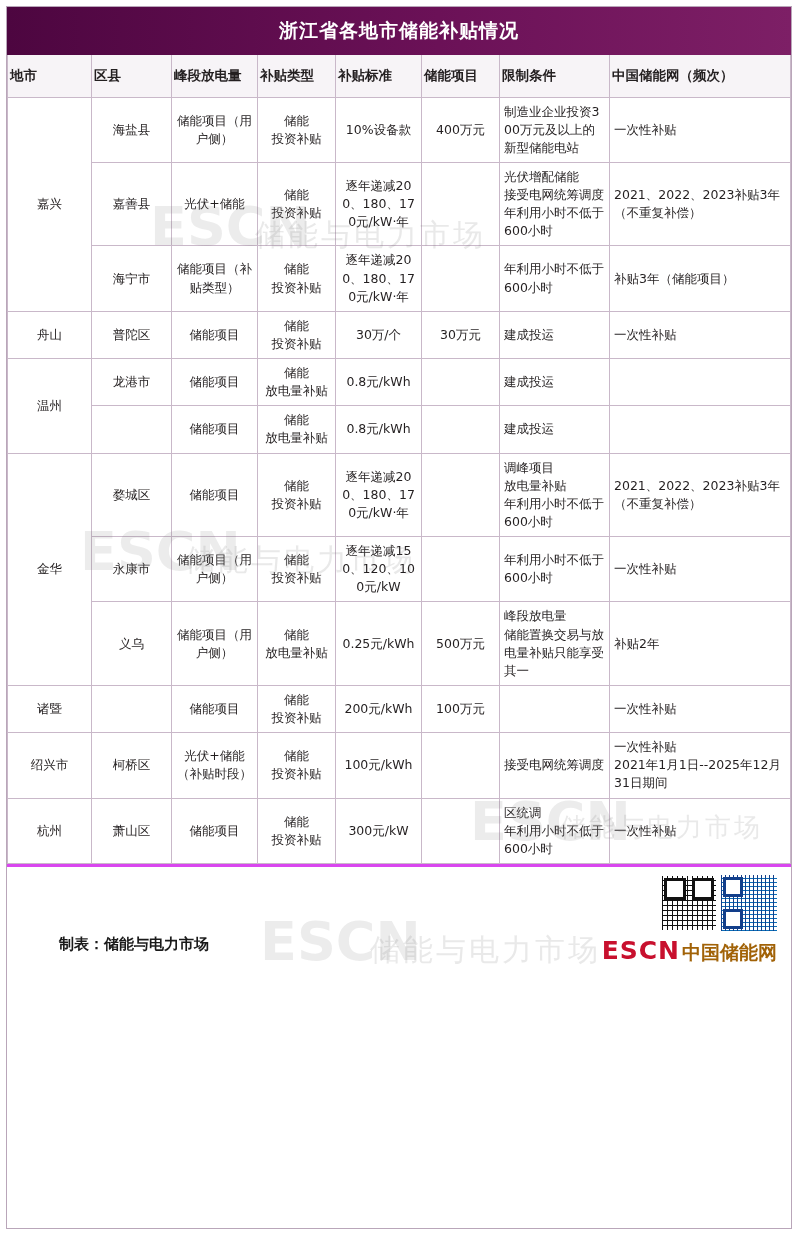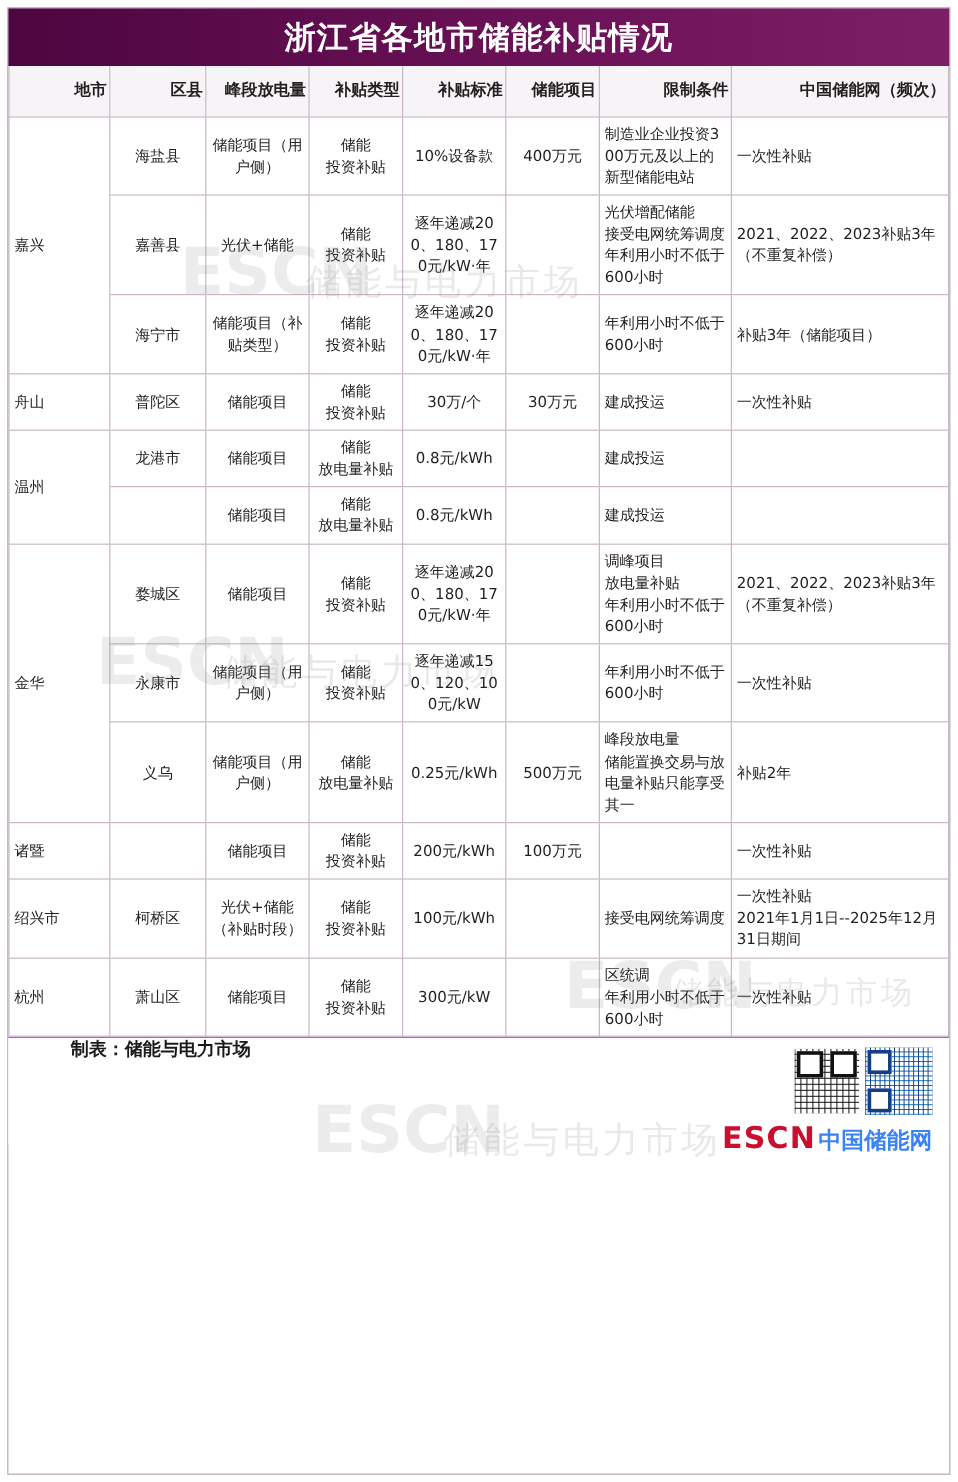"浙江省各地市储能补贴情况" .title-bar { font-size: 26px -> 19px }
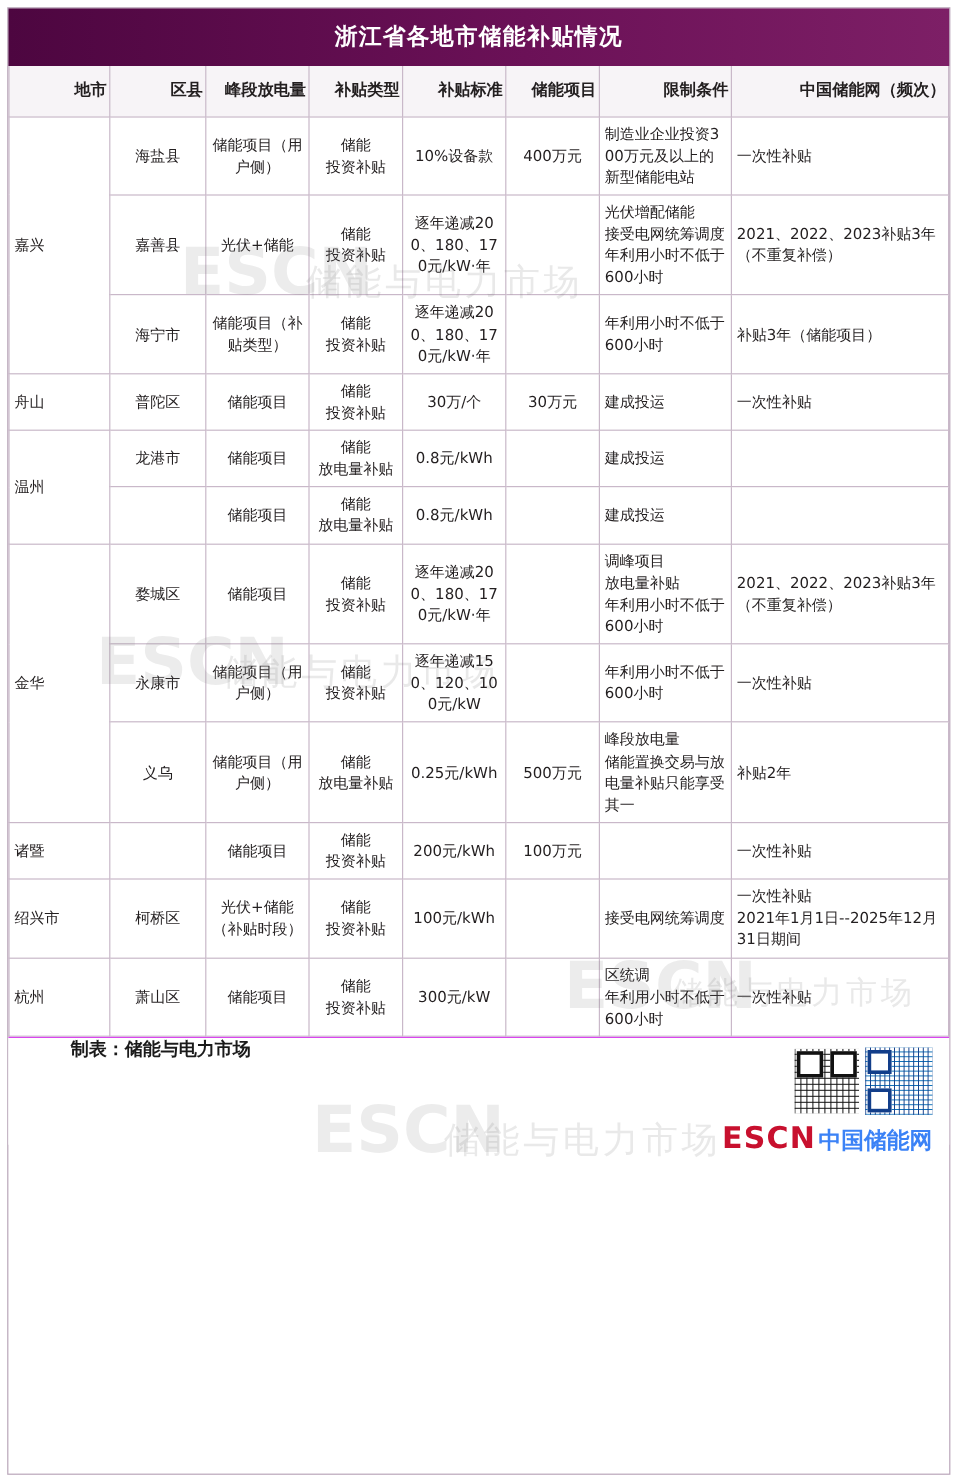"地市" table.grid thead th { text-align: right -> left }
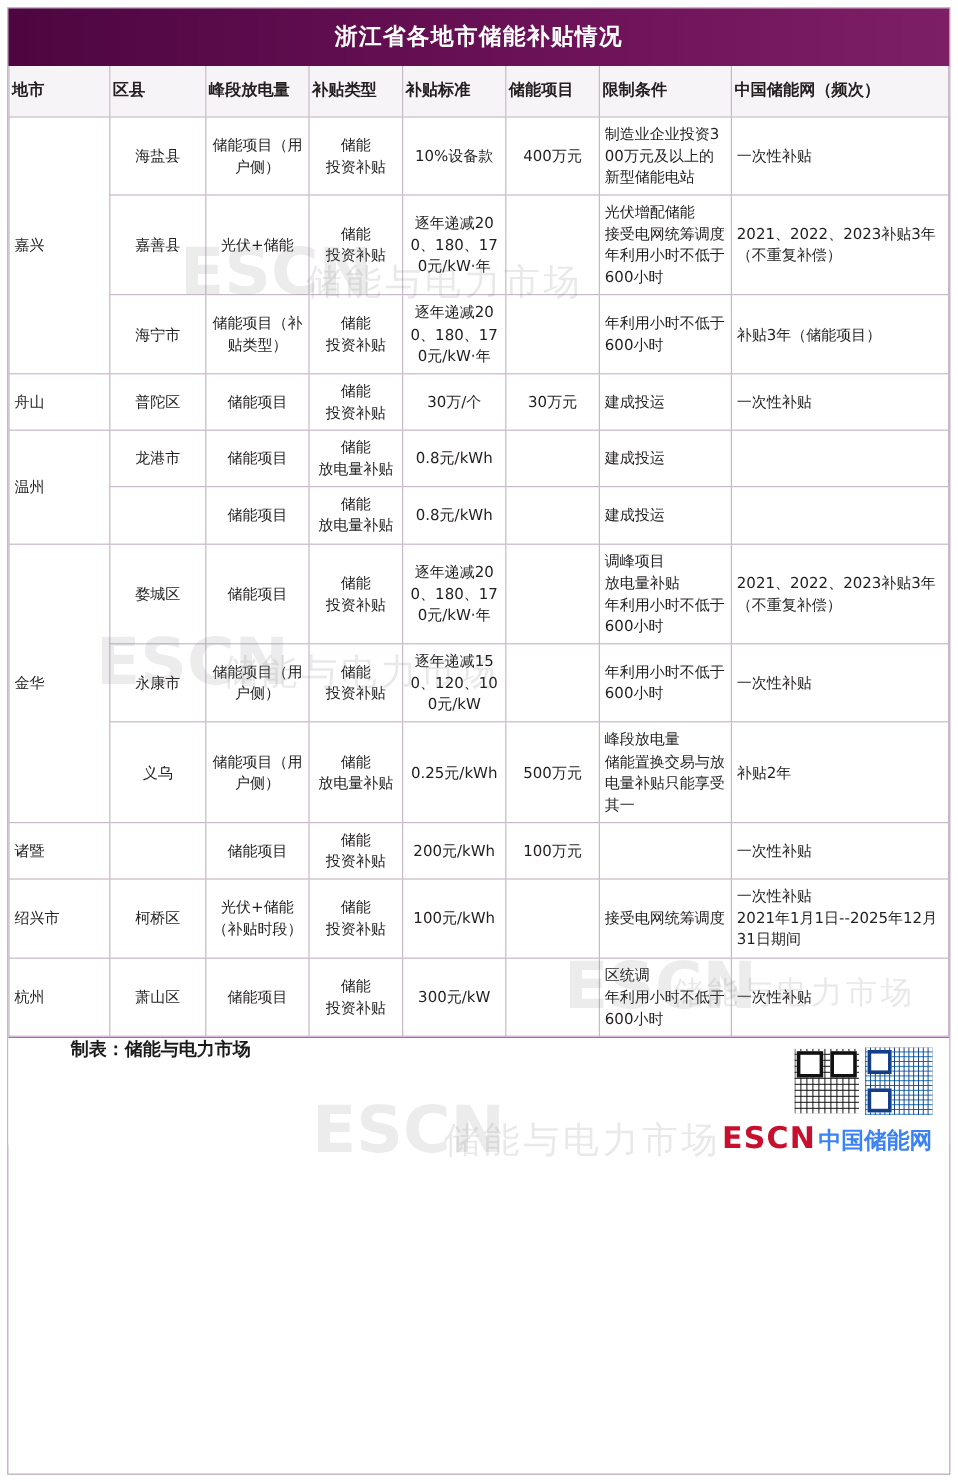"嘉兴" td.region { text-align: none -> center }
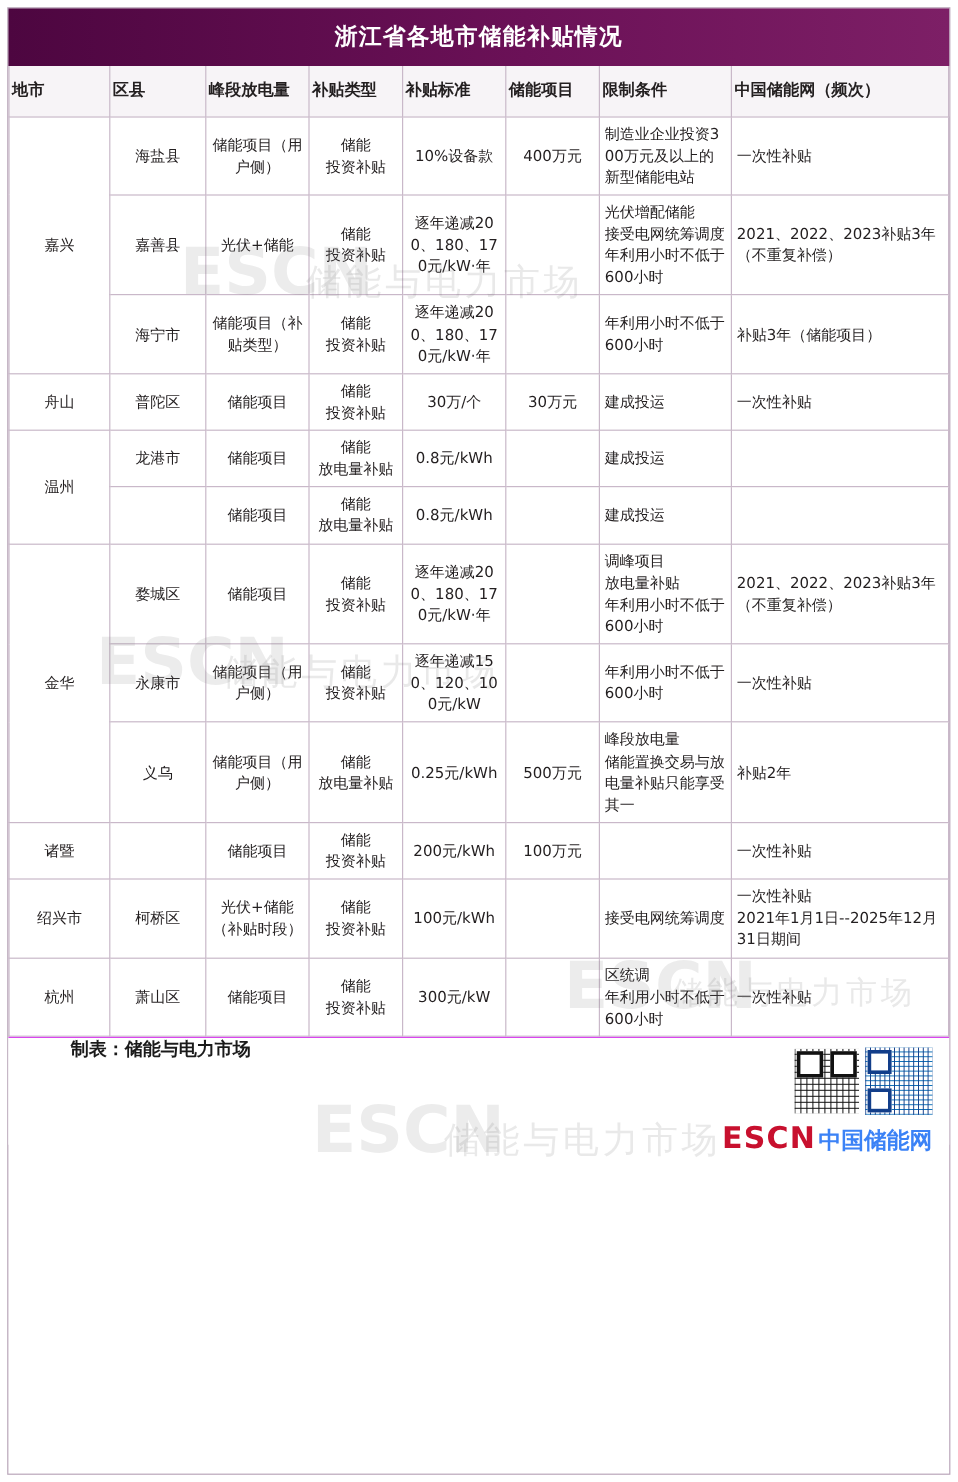"制表：储能与电力市场" .footer { align-items: flex-start -> flex-end; border-top: 1px solid #d946ef -> 3px solid #d946ef }
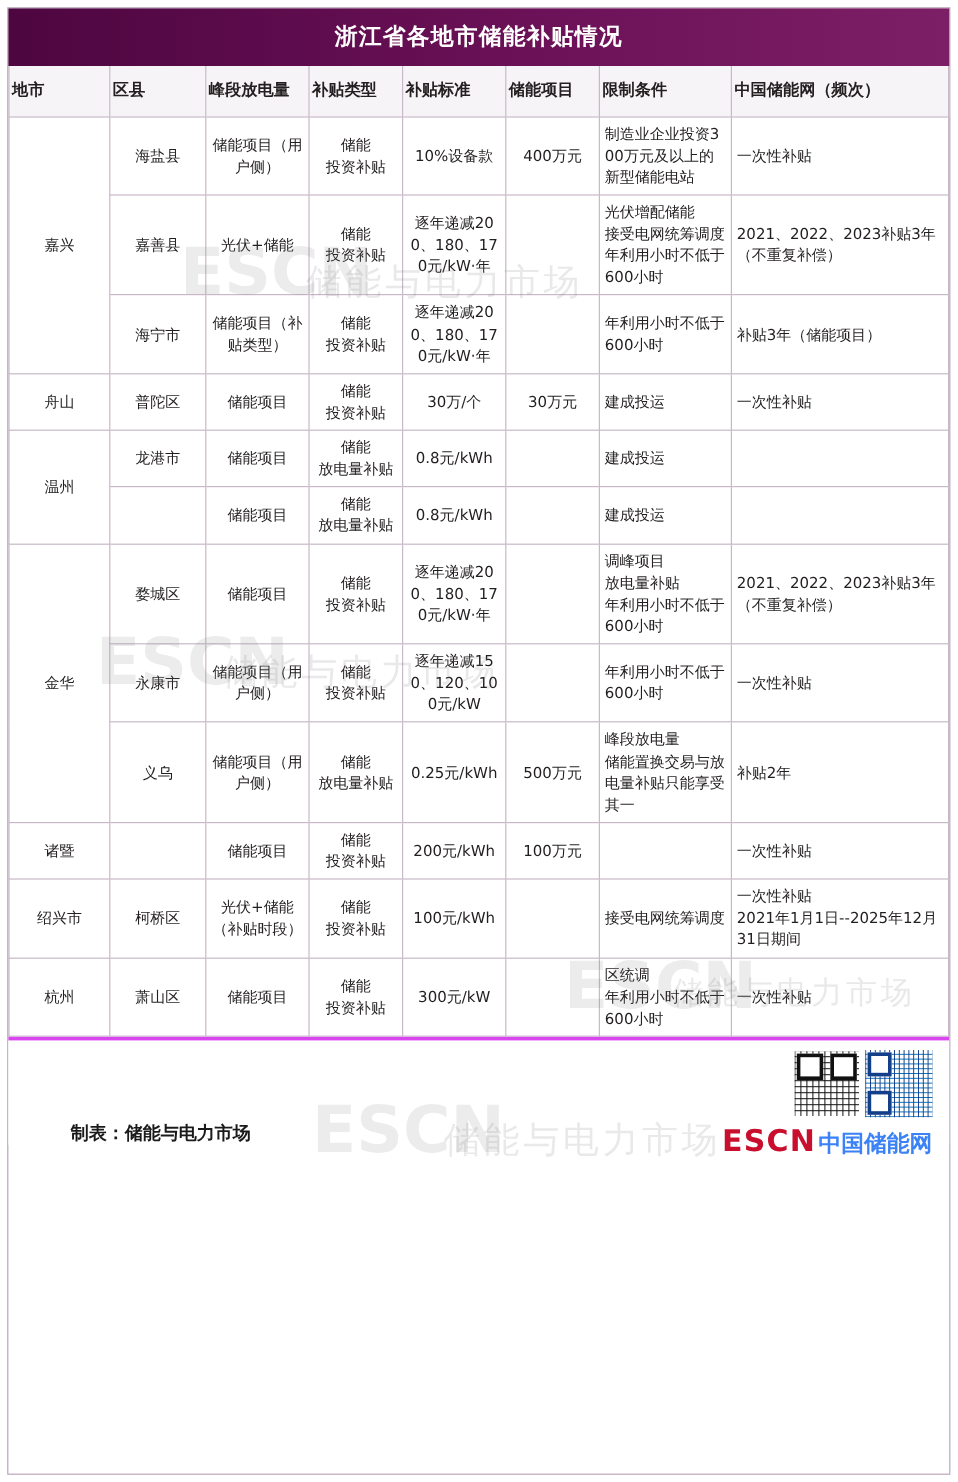"中国储能网" .brand-cn { color: #3b82f6 -> #a16207 }
